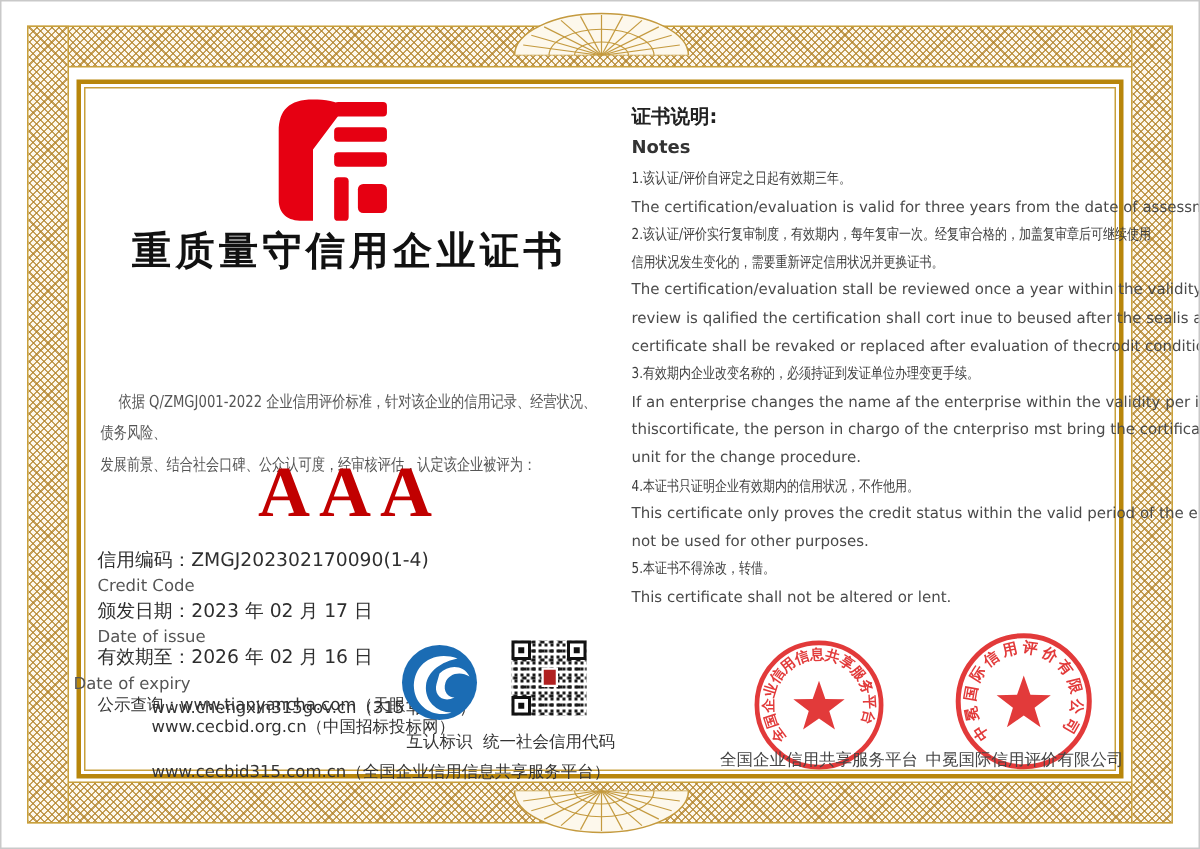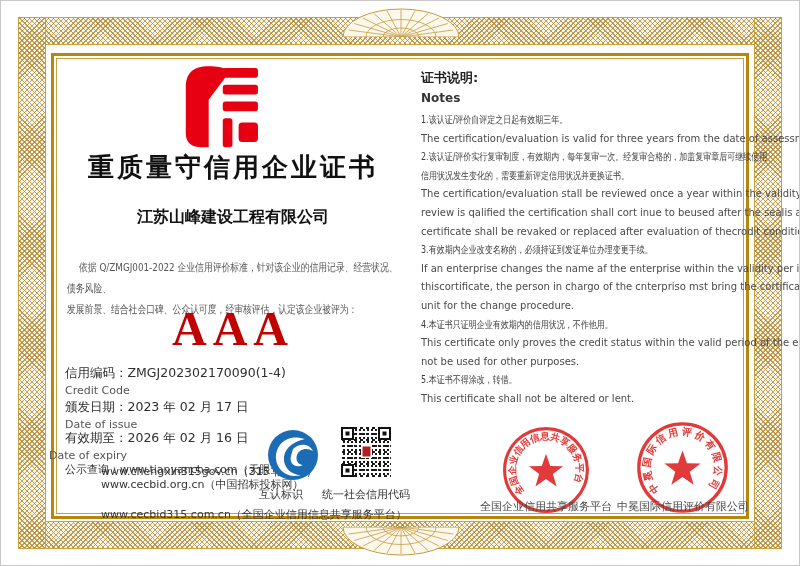"江苏山峰建设工程有限公司" div.abs { html: <div>江苏山峰建设工程有限公司</div> -> none }
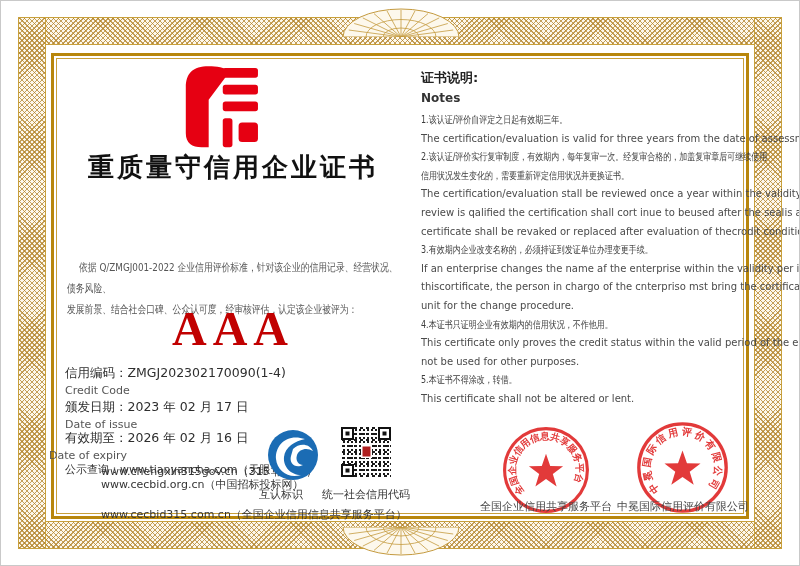"互认标识" div.abs { left: 240px -> 252px }
